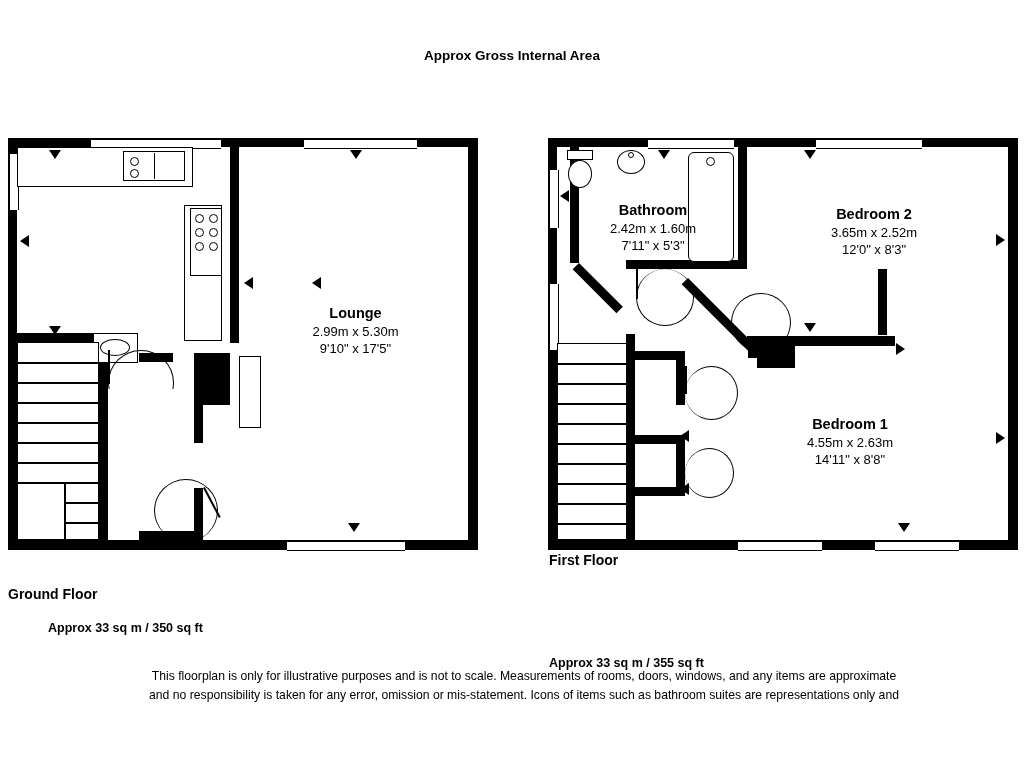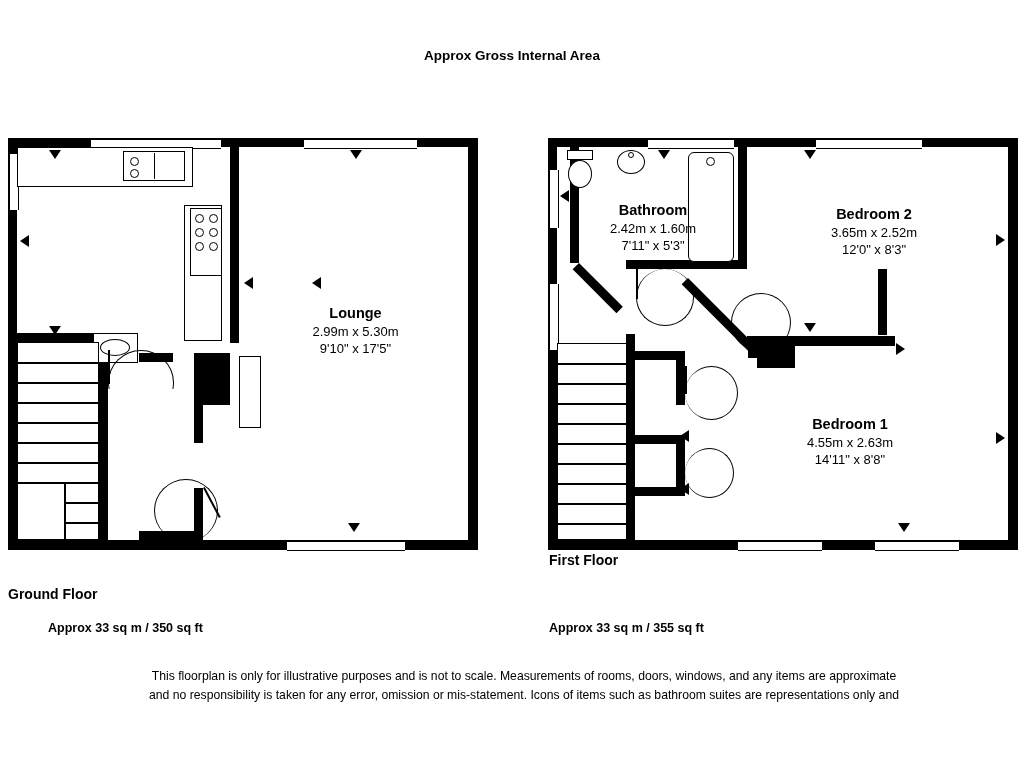"Approx 33 sq m / 355" #first-sub { top: 621px -> 656px }
